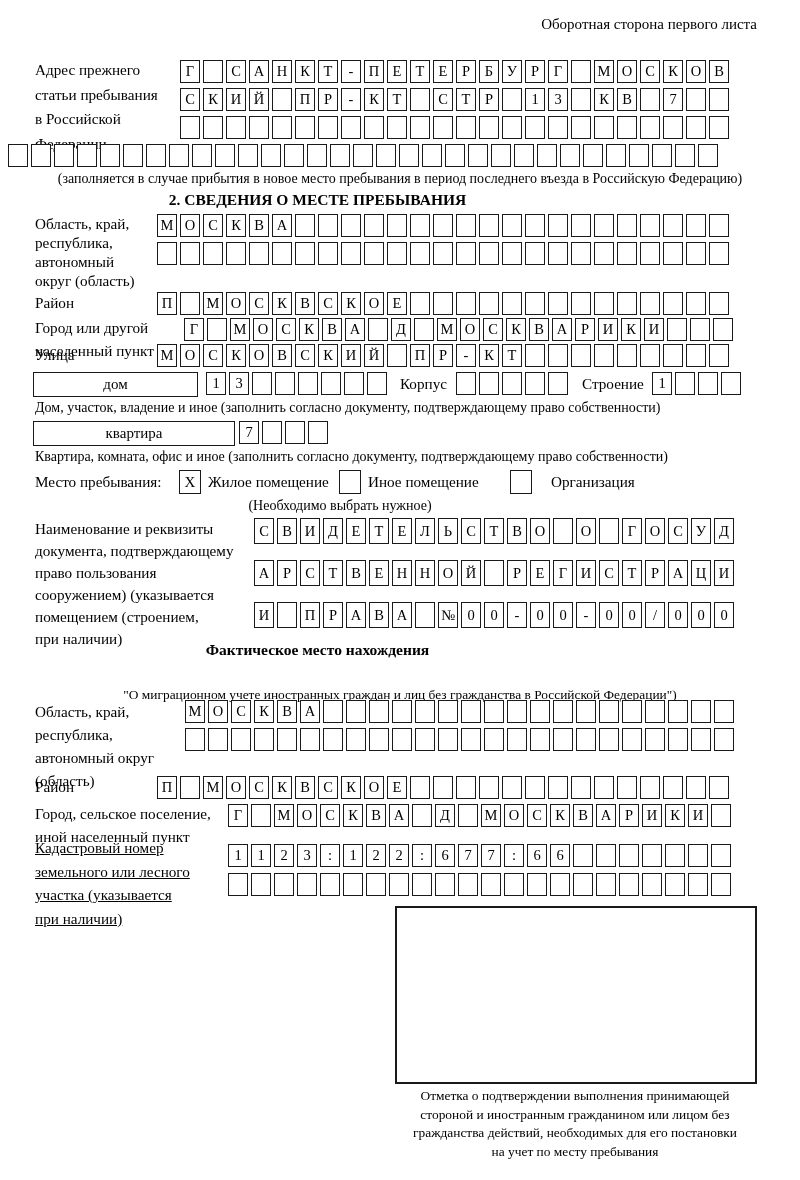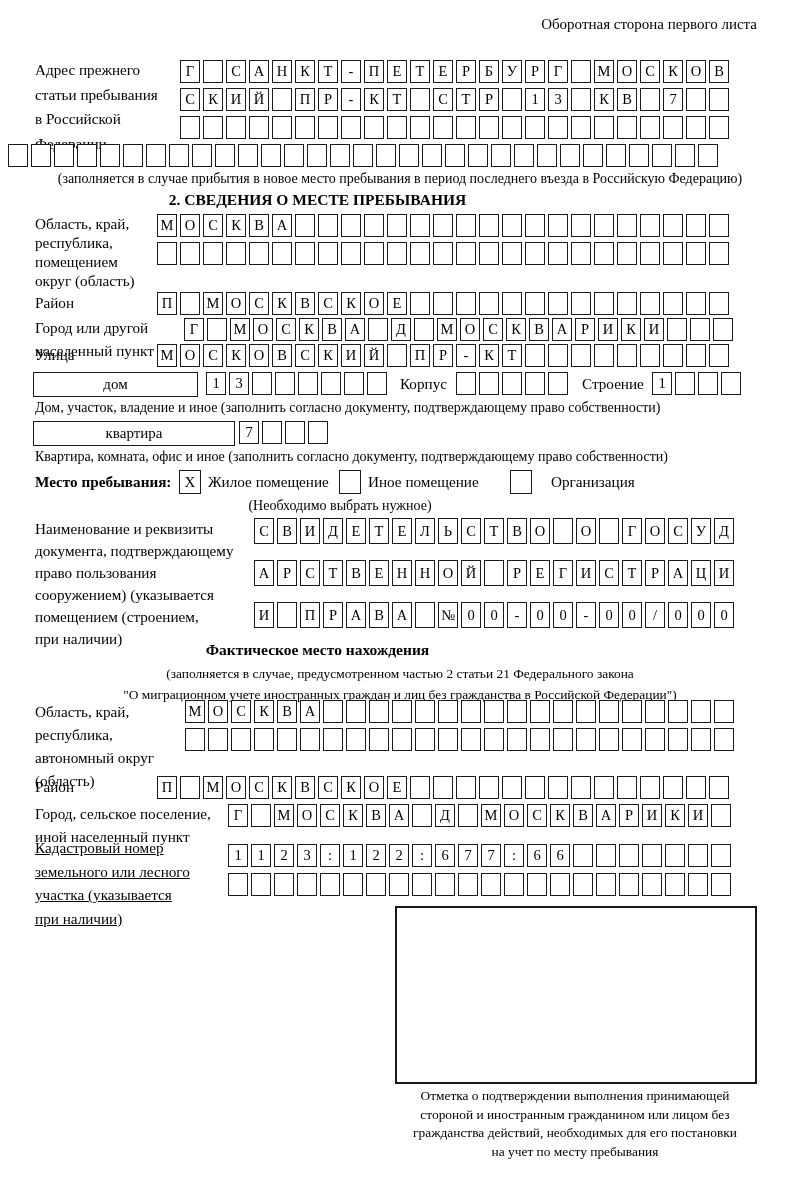"помещением" div.lline { text: помещением -> автономный }
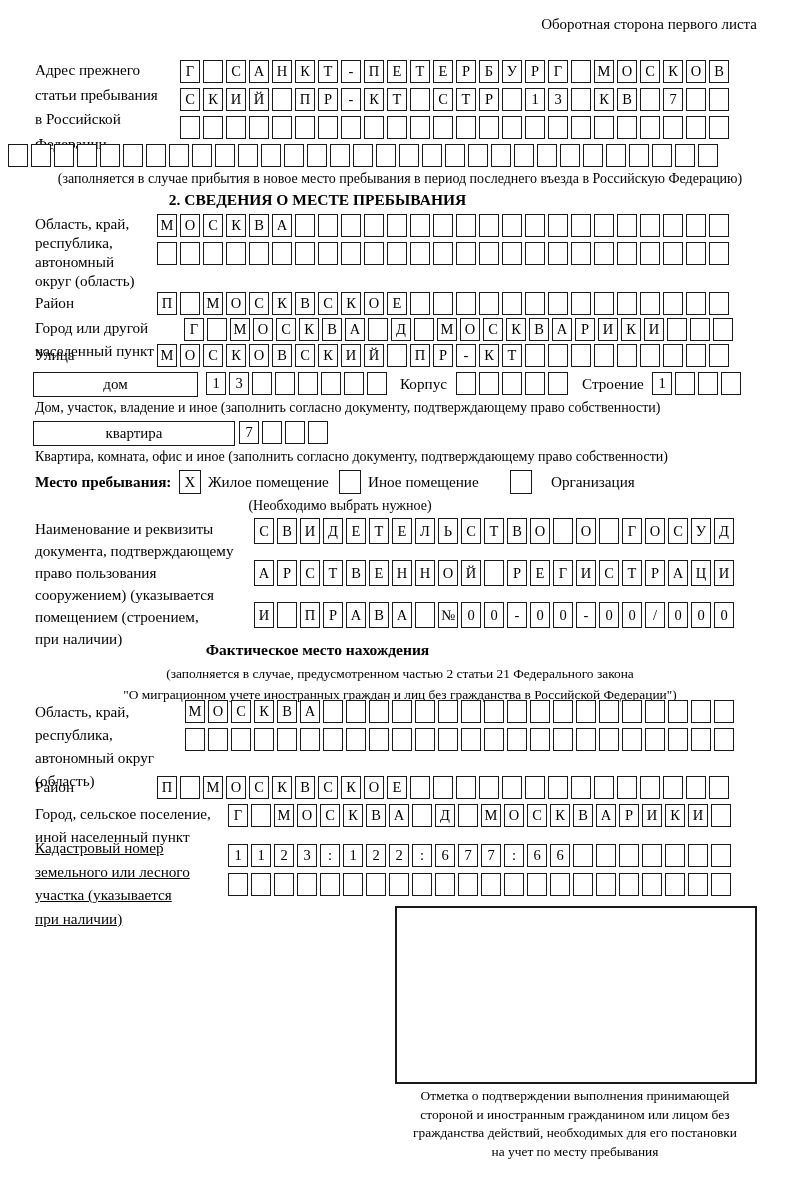"Место пребывания:" div.lbl { font-weight: bold -> none }
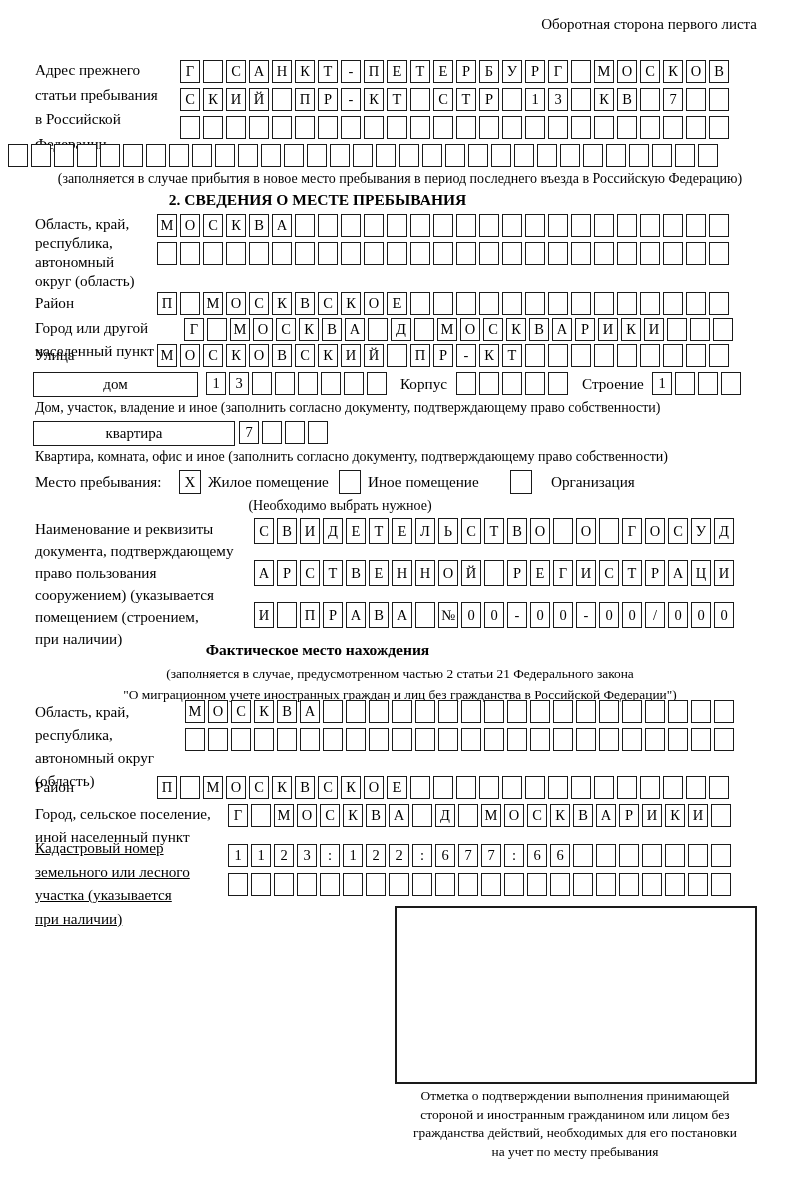"(заполняется в случае, предусмотренном" div.cap { html: <div>(заполняется в случае, предусмотренном частью 2 статьи 21 Федерального закона</div> -> none }
